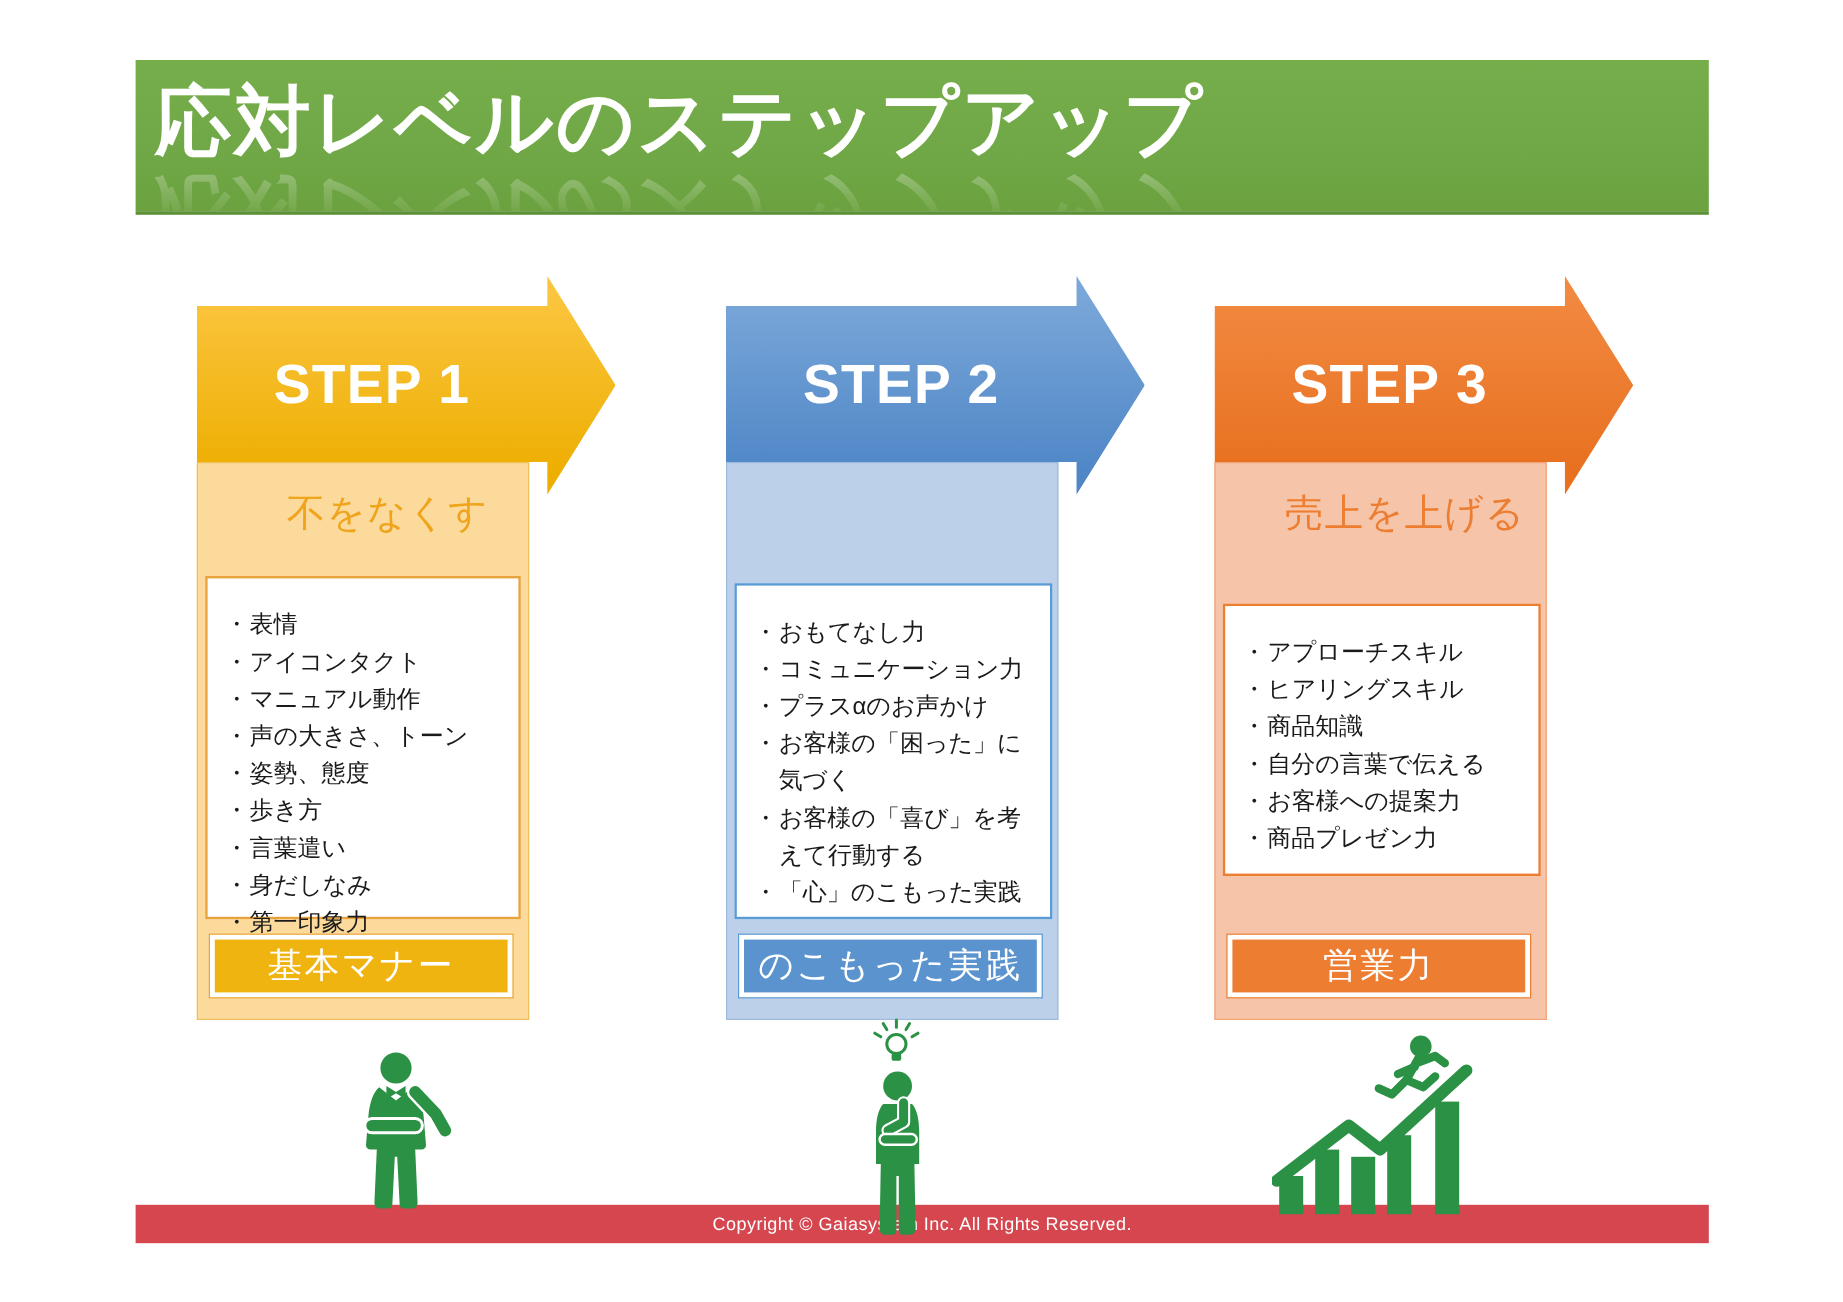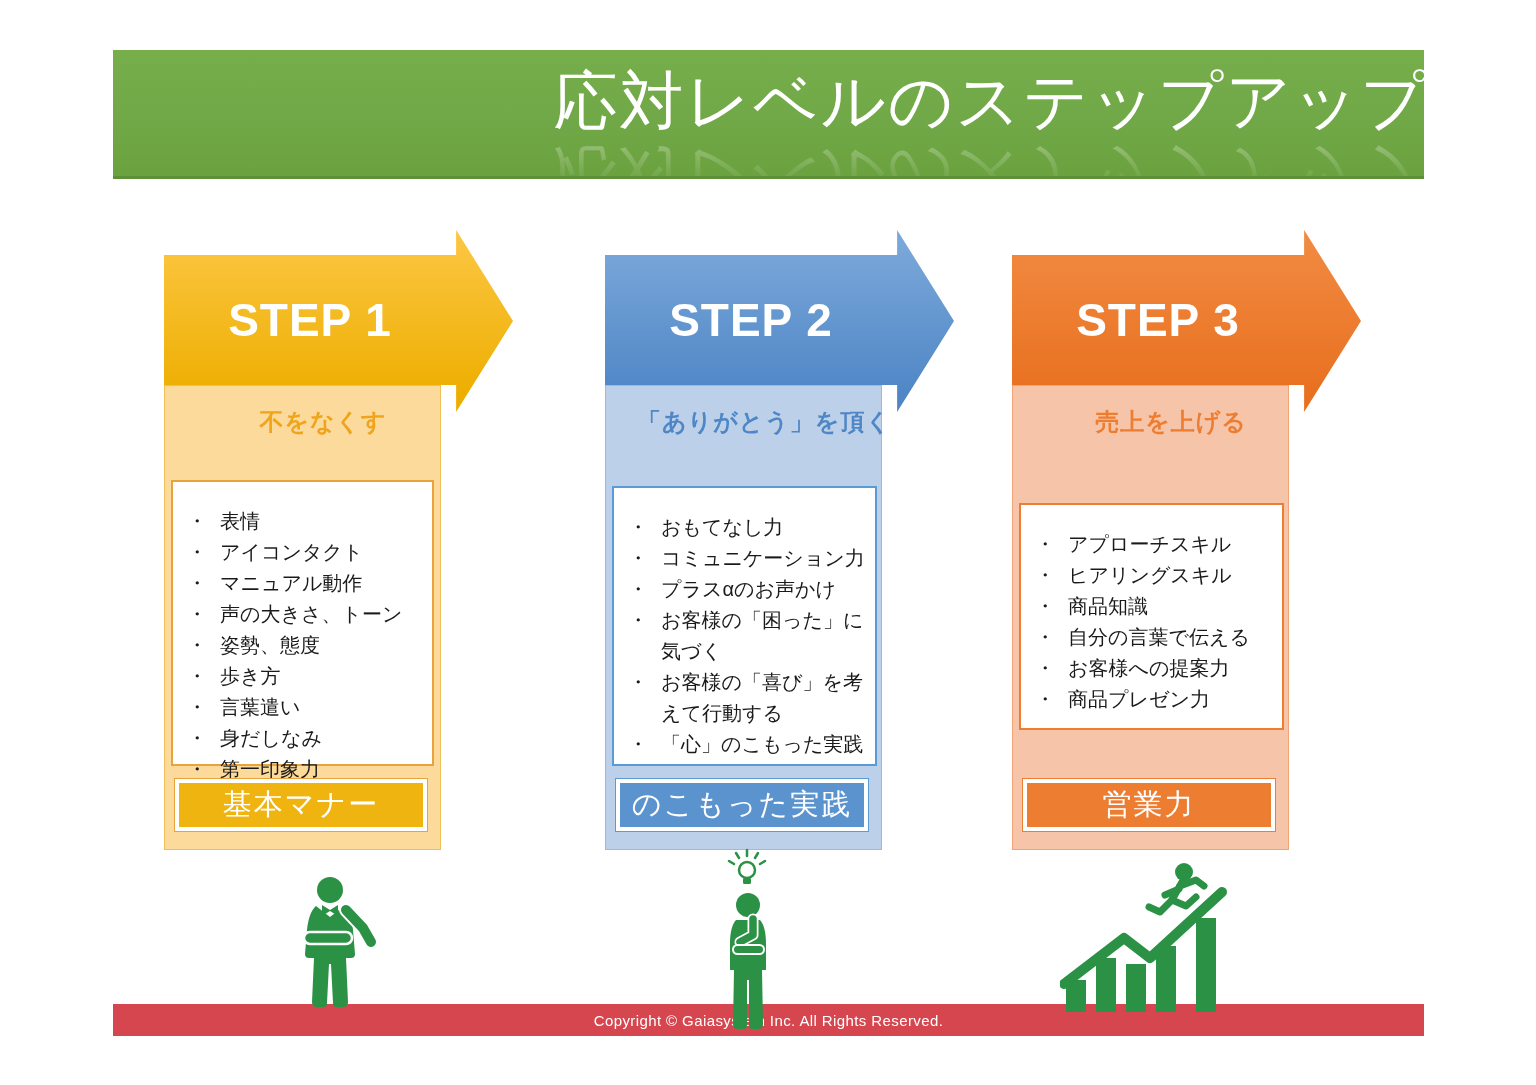"応対レベルのステップアップ" .banner-title, .banner-reflection { font-weight: normal -> bold; left: 4px -> 16px; text-align: right -> left }
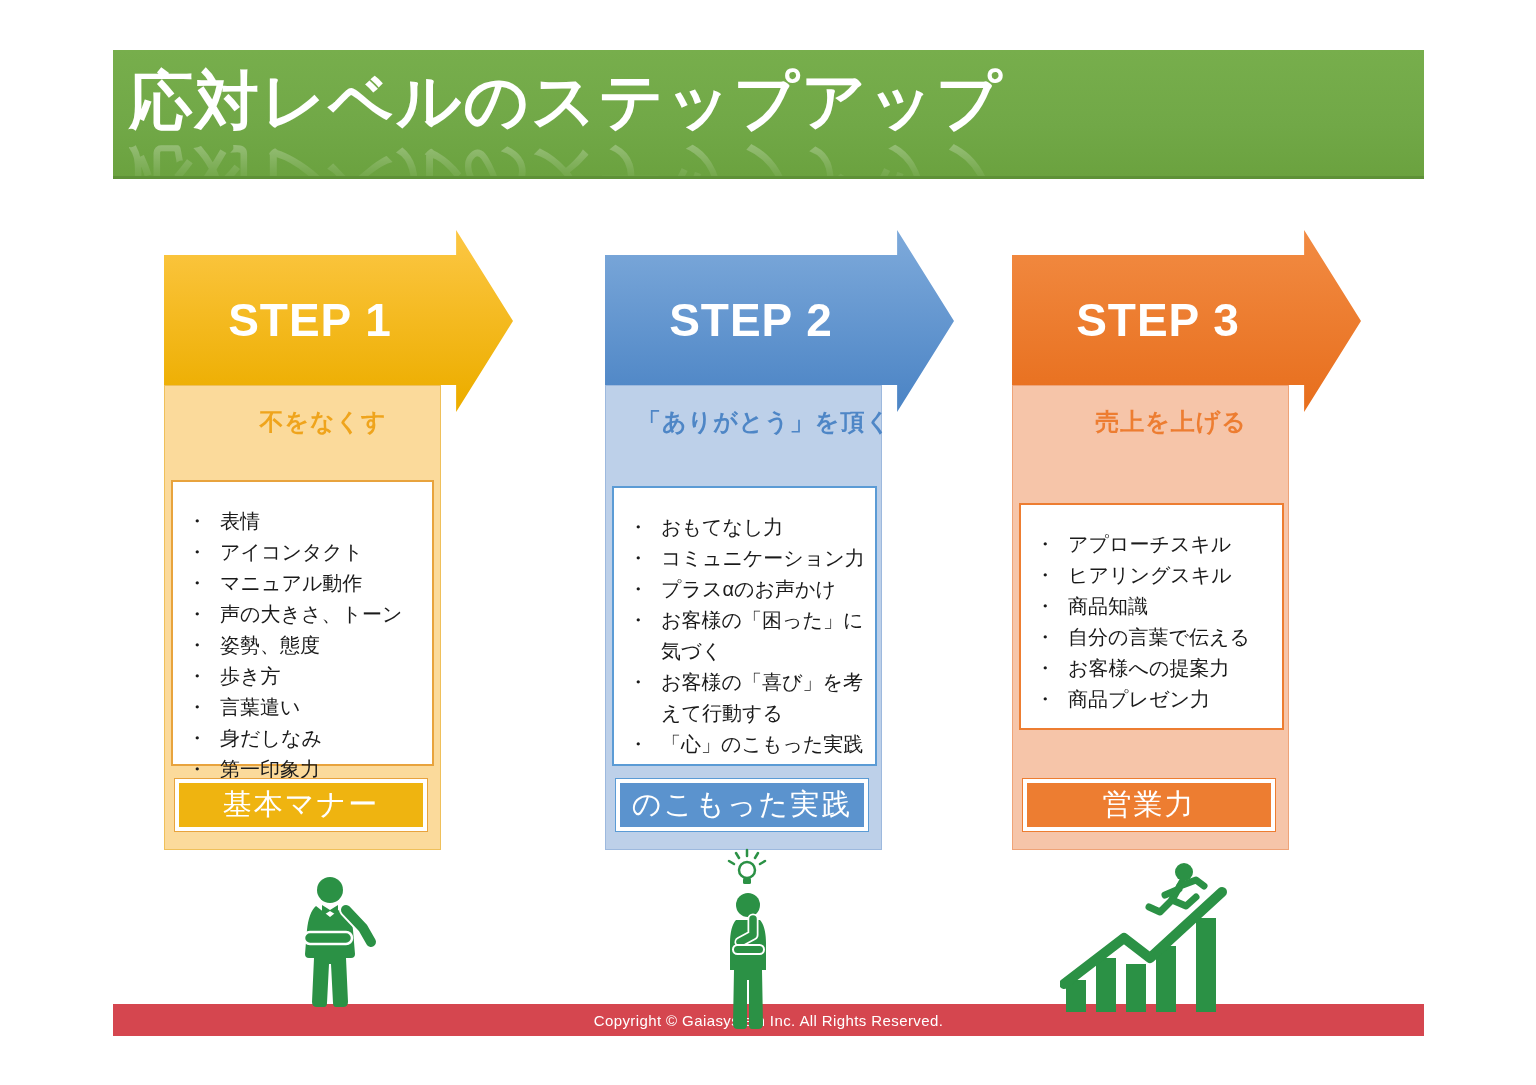"不をなくす" .subtitle { font-size: 24px -> 32px; font-weight: bold -> normal }
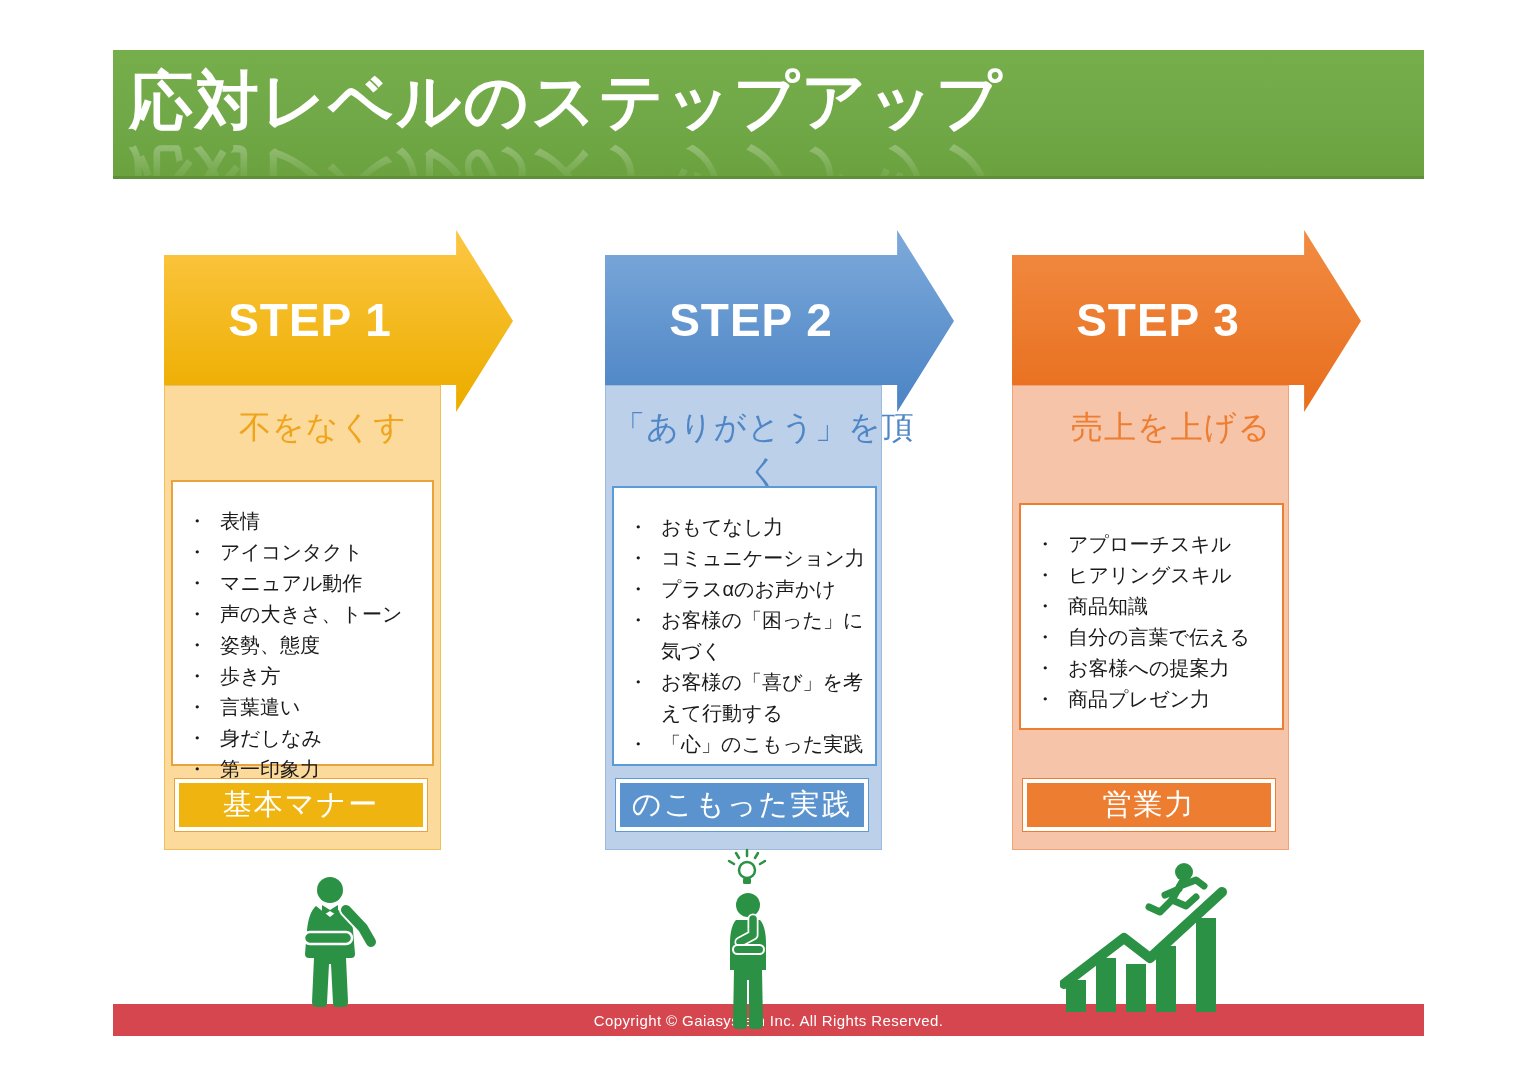"「ありがとう」を頂く" div.subtitle { html: <div>「ありがとう」を頂く</div> -> none }
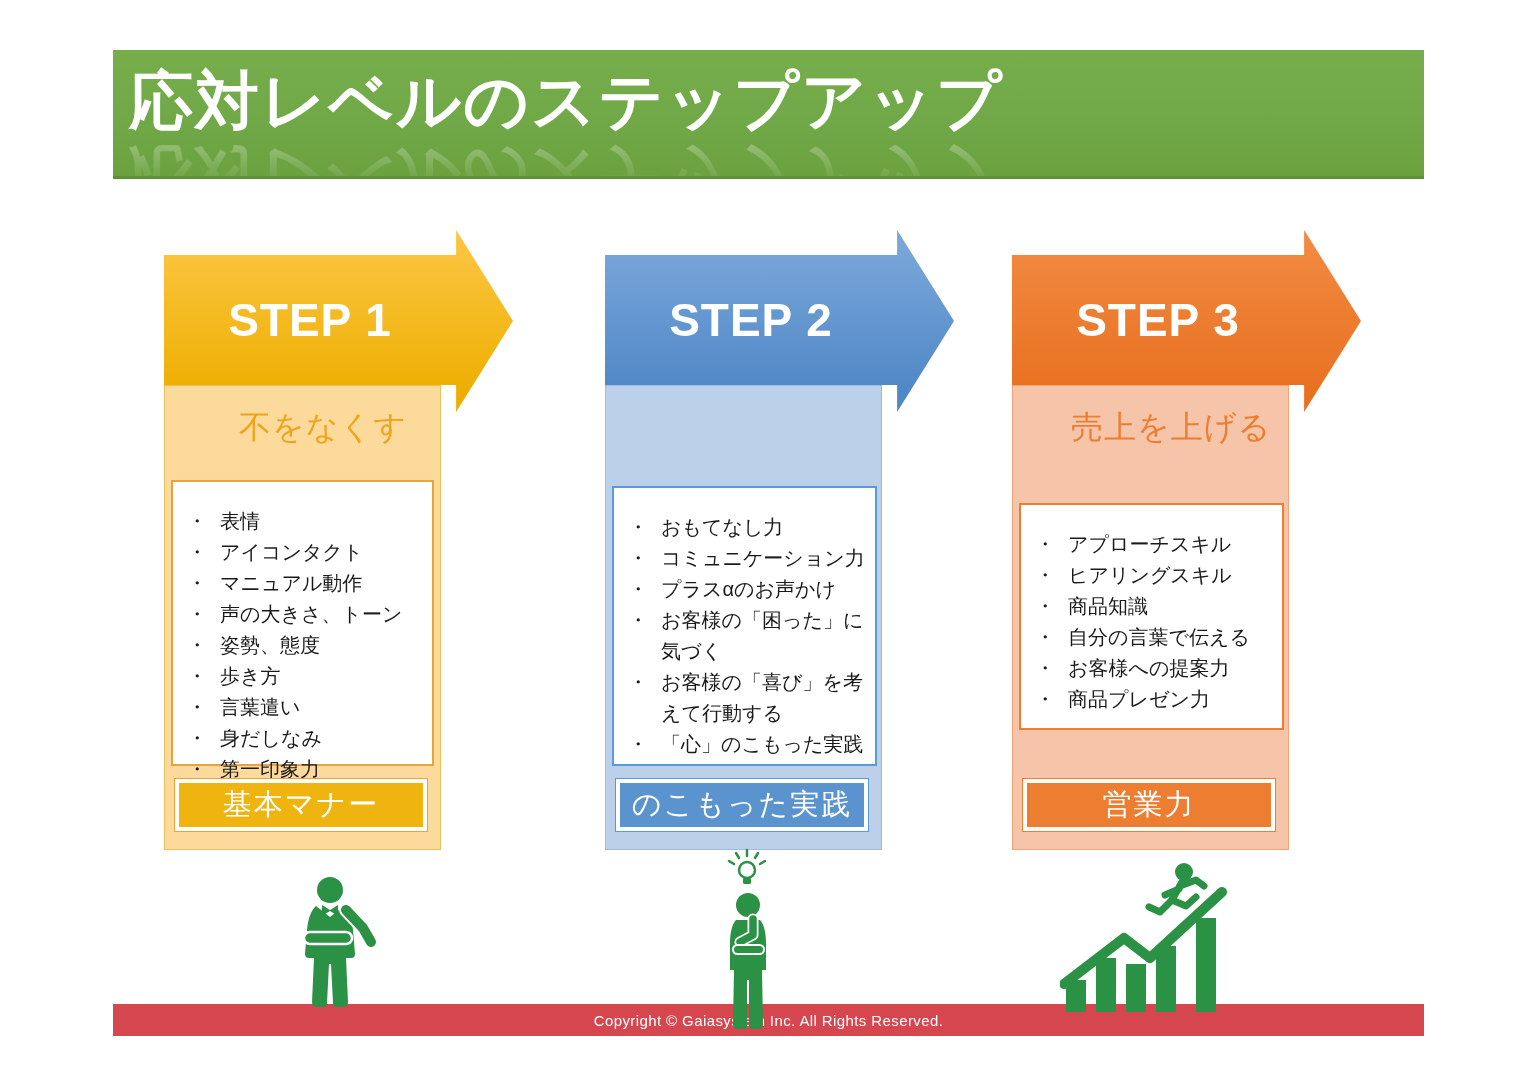"表情" .li-text { margin-left: 12px -> none }
